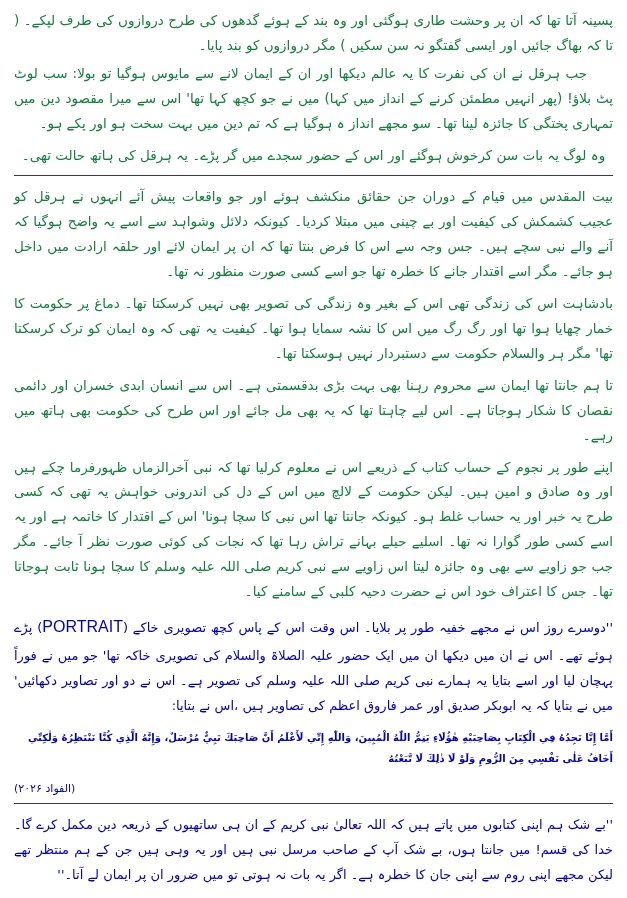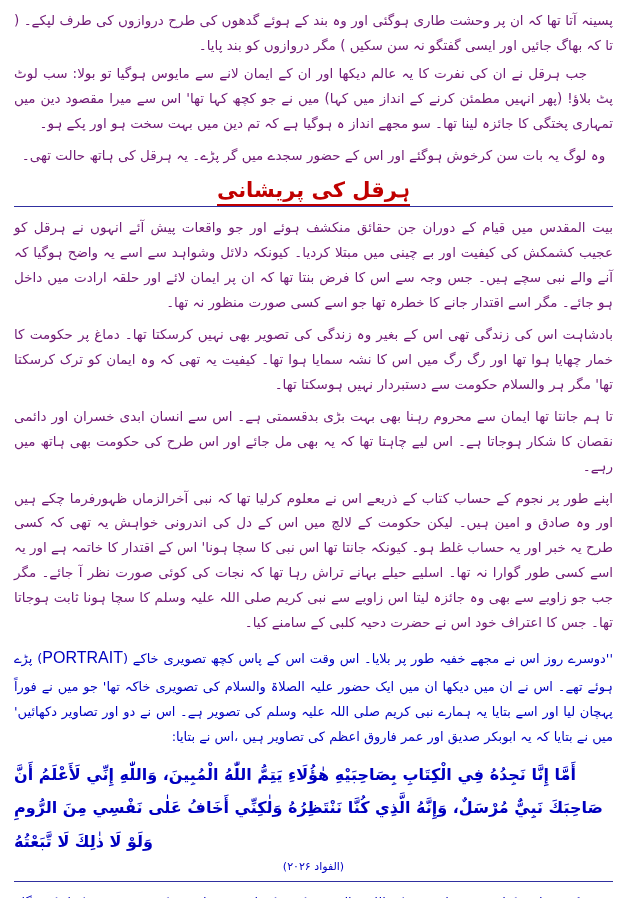"پسینہ آتا تھا کہ ان" .para { color: #701a75 -> #15803d }
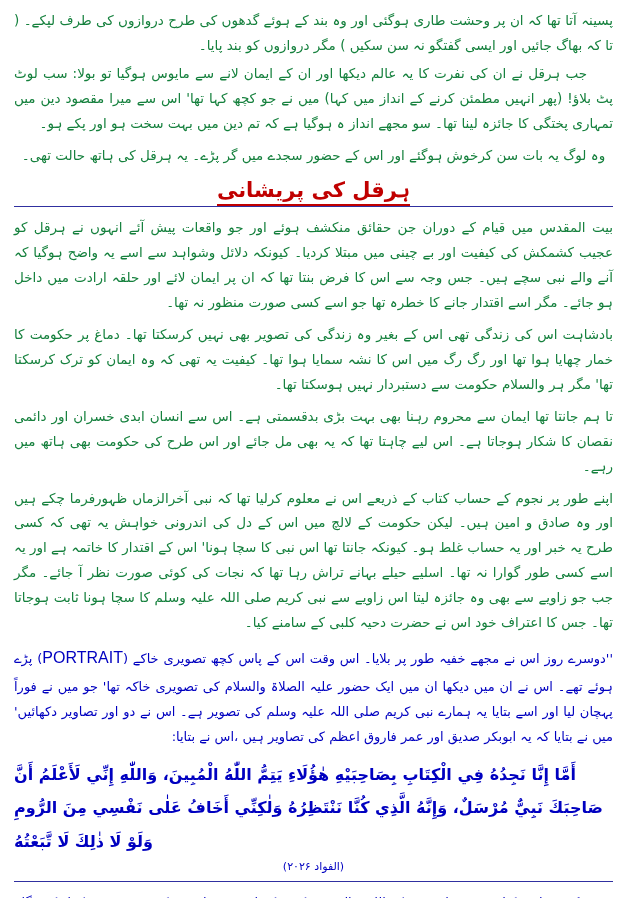"ہرقل کی پریشانی" div.heading { html: <div><span>ہرقل کی پریشانی</span></div> -> none }
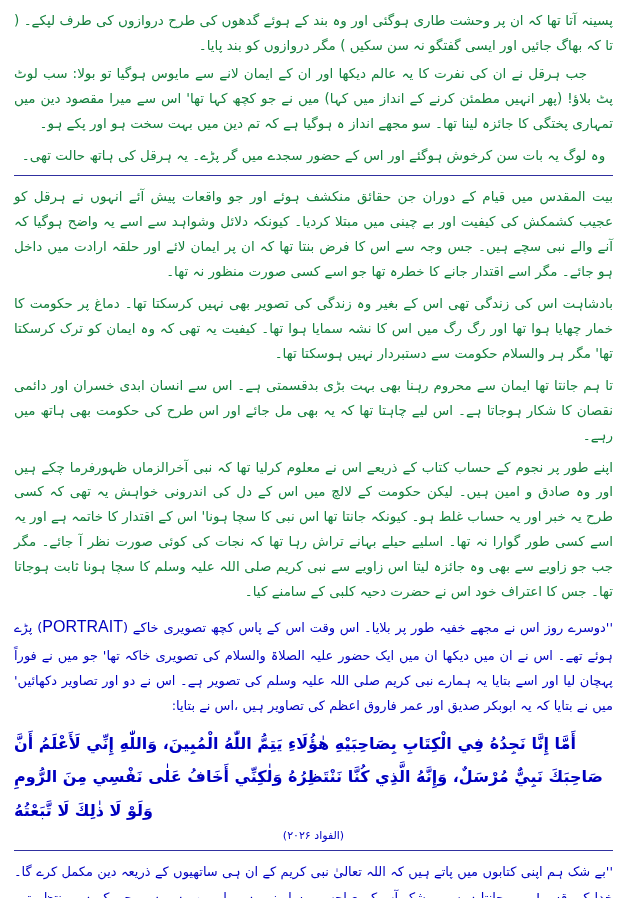"أَمَّا إِنَّا نَجِدُهُ فِي الْكِتَابِ" .arabic { font-size: 16px -> 10px; margin: 8px 0 2px 0 -> 8px 0 13px 0; text-align: left -> right }
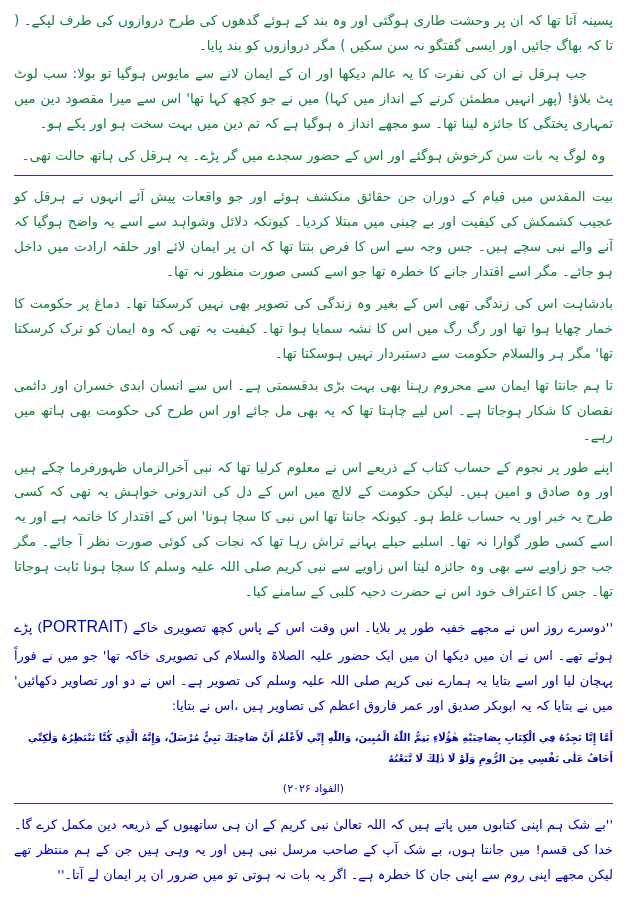"(الفواد ۲۰۲۶)" .ref { text-align: center -> left }
